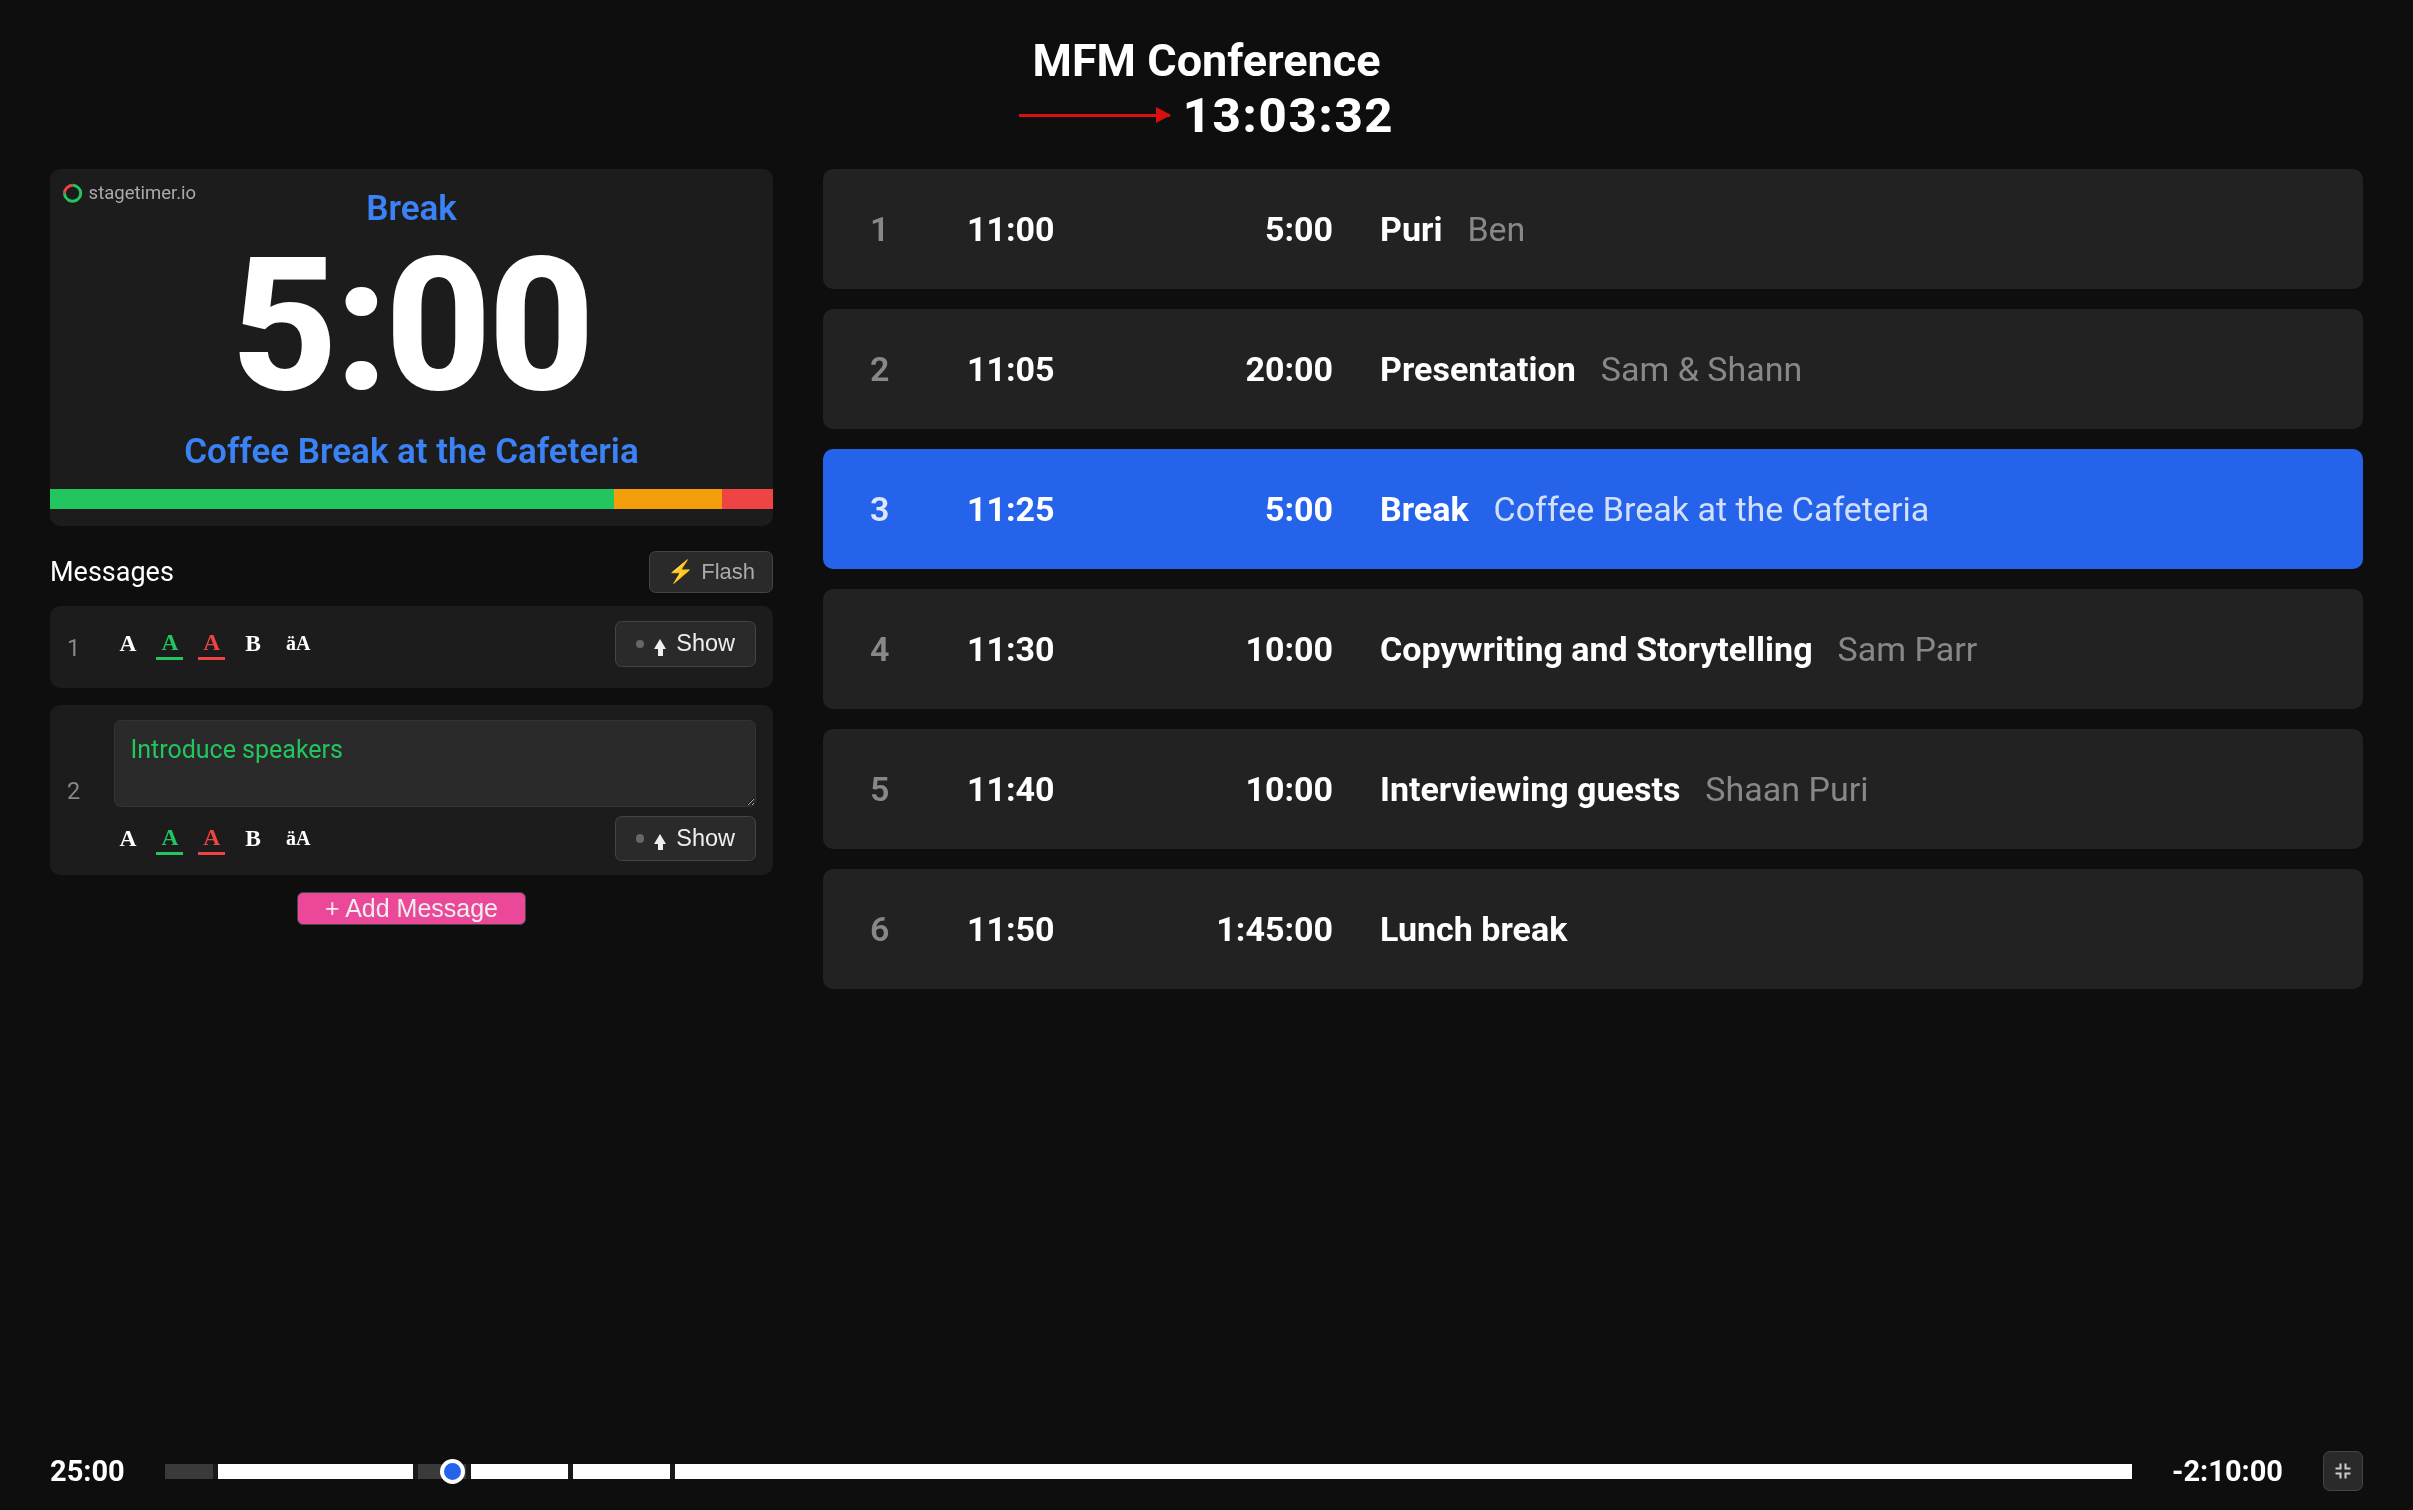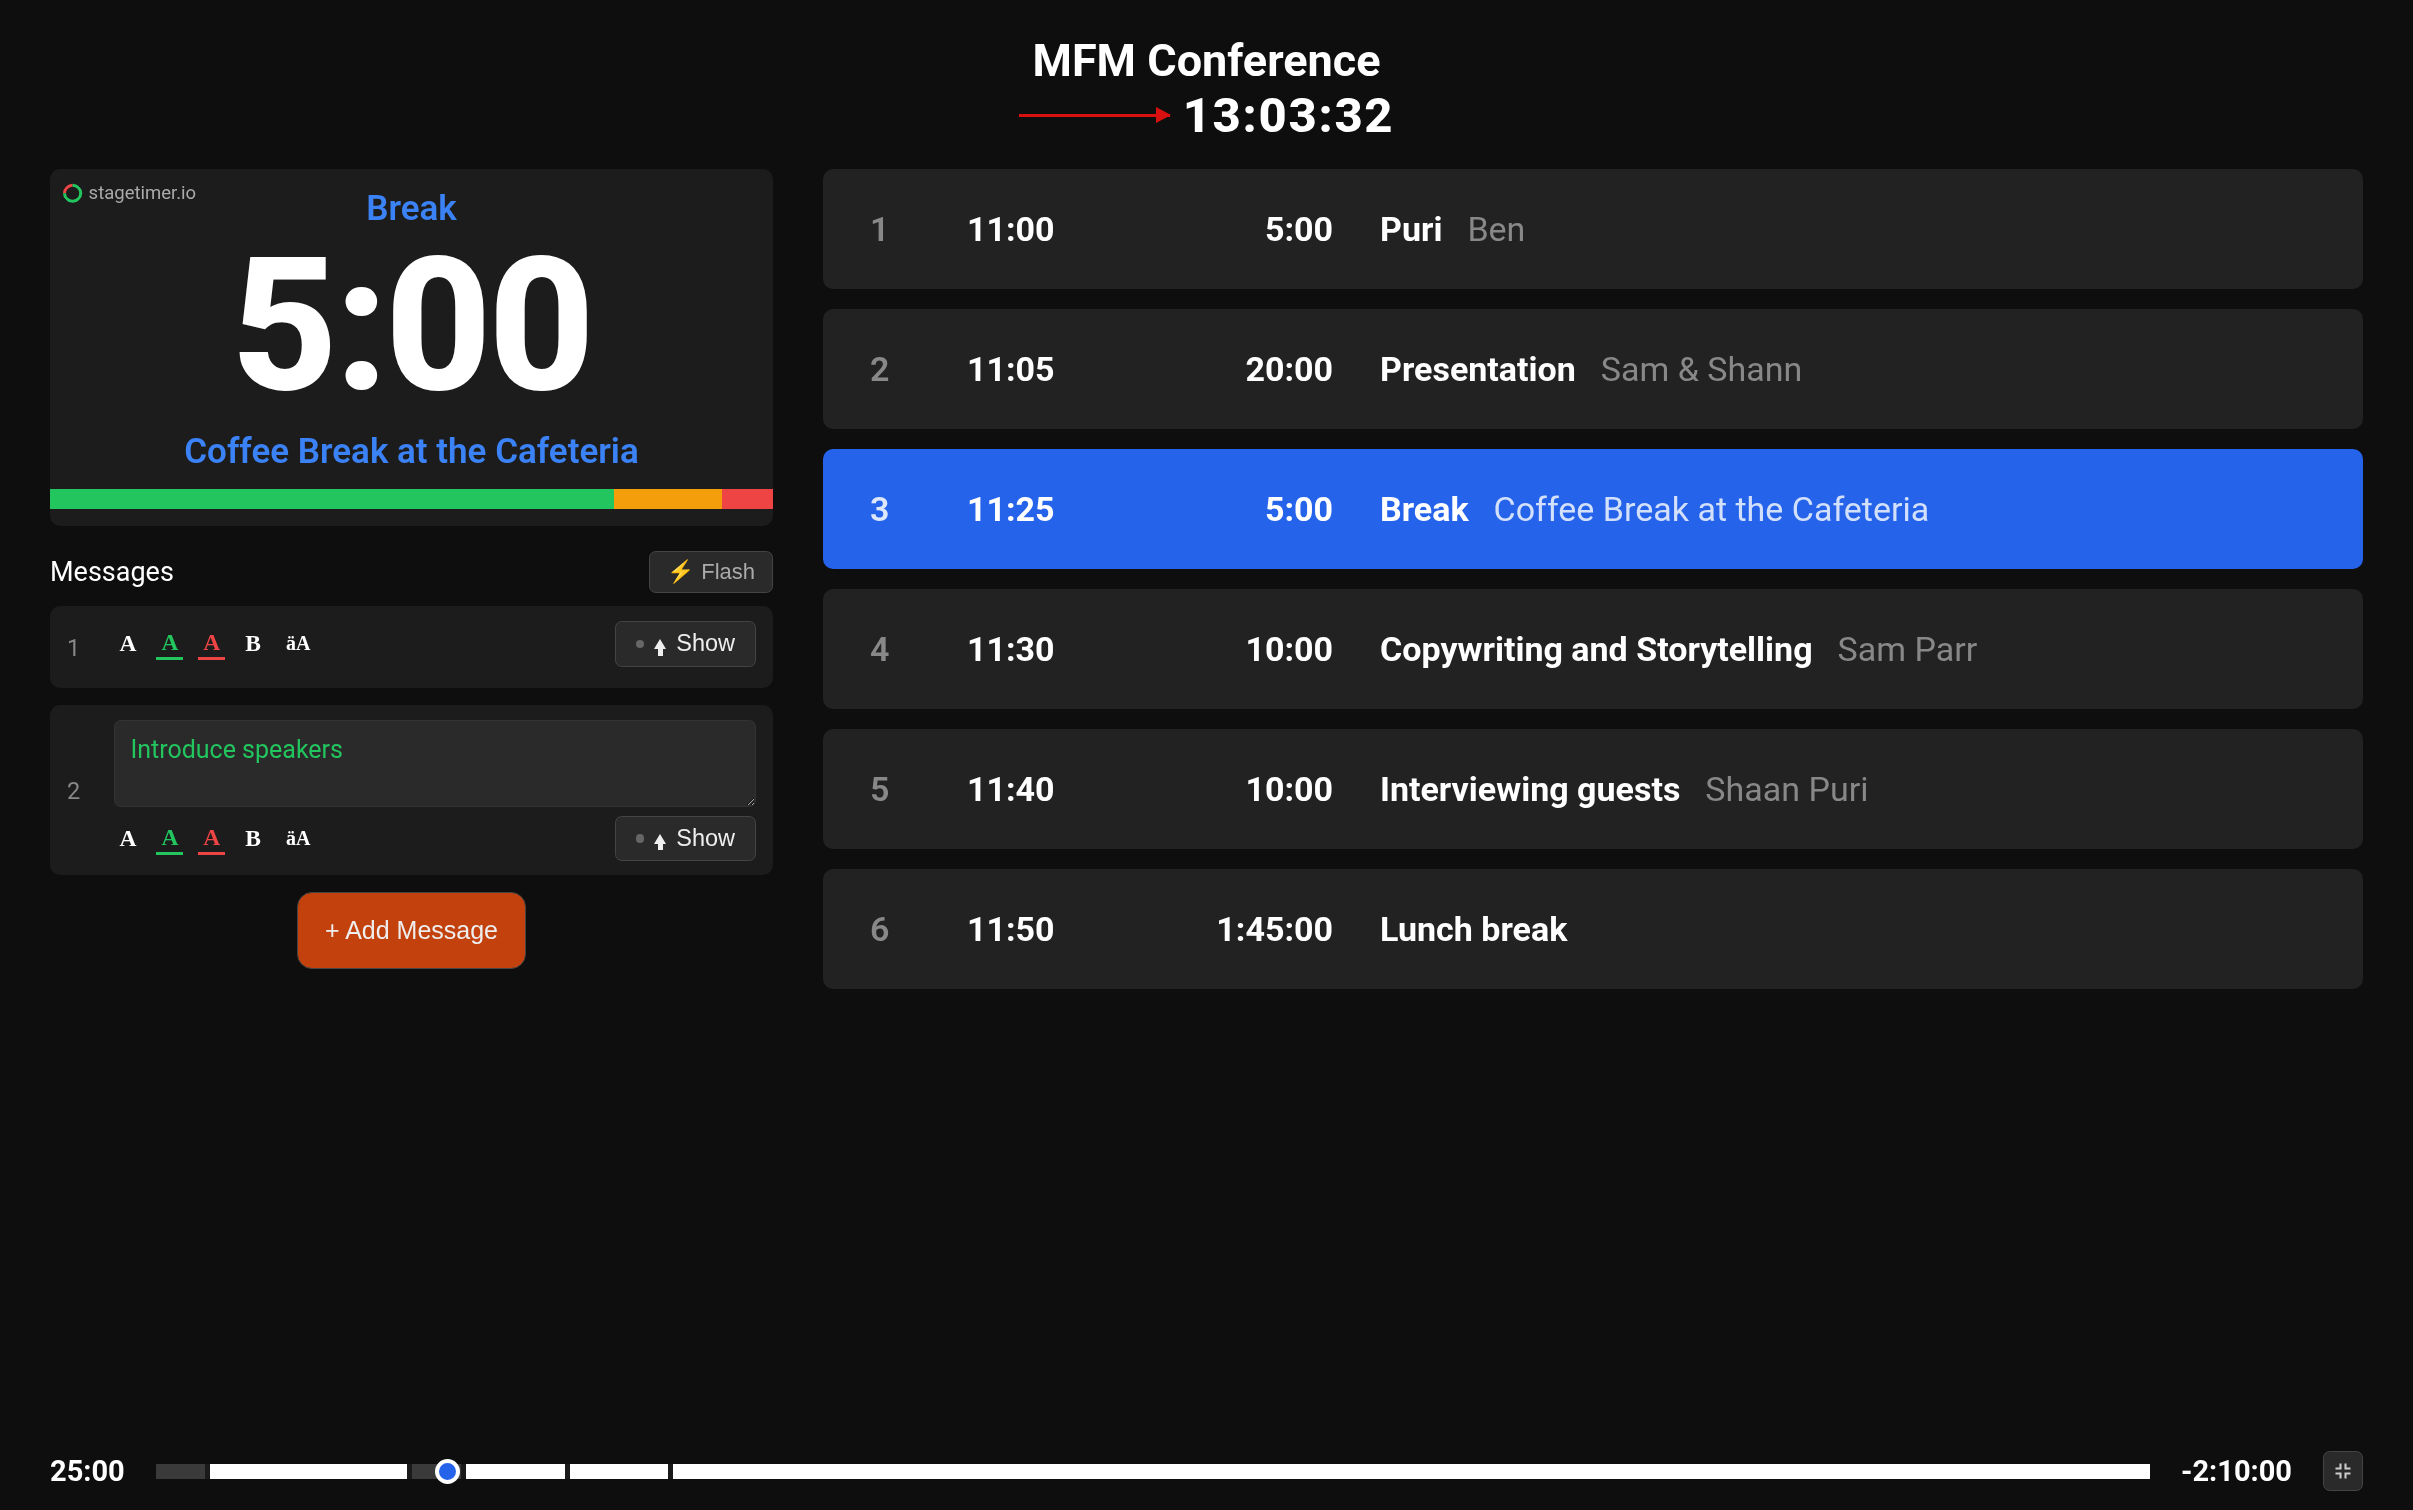"+ Add Message" .add-msg-btn { background: #c2410c -> #ec4899; border-radius: 15px -> 6px; padding: 23px 27px -> 1px 27px }
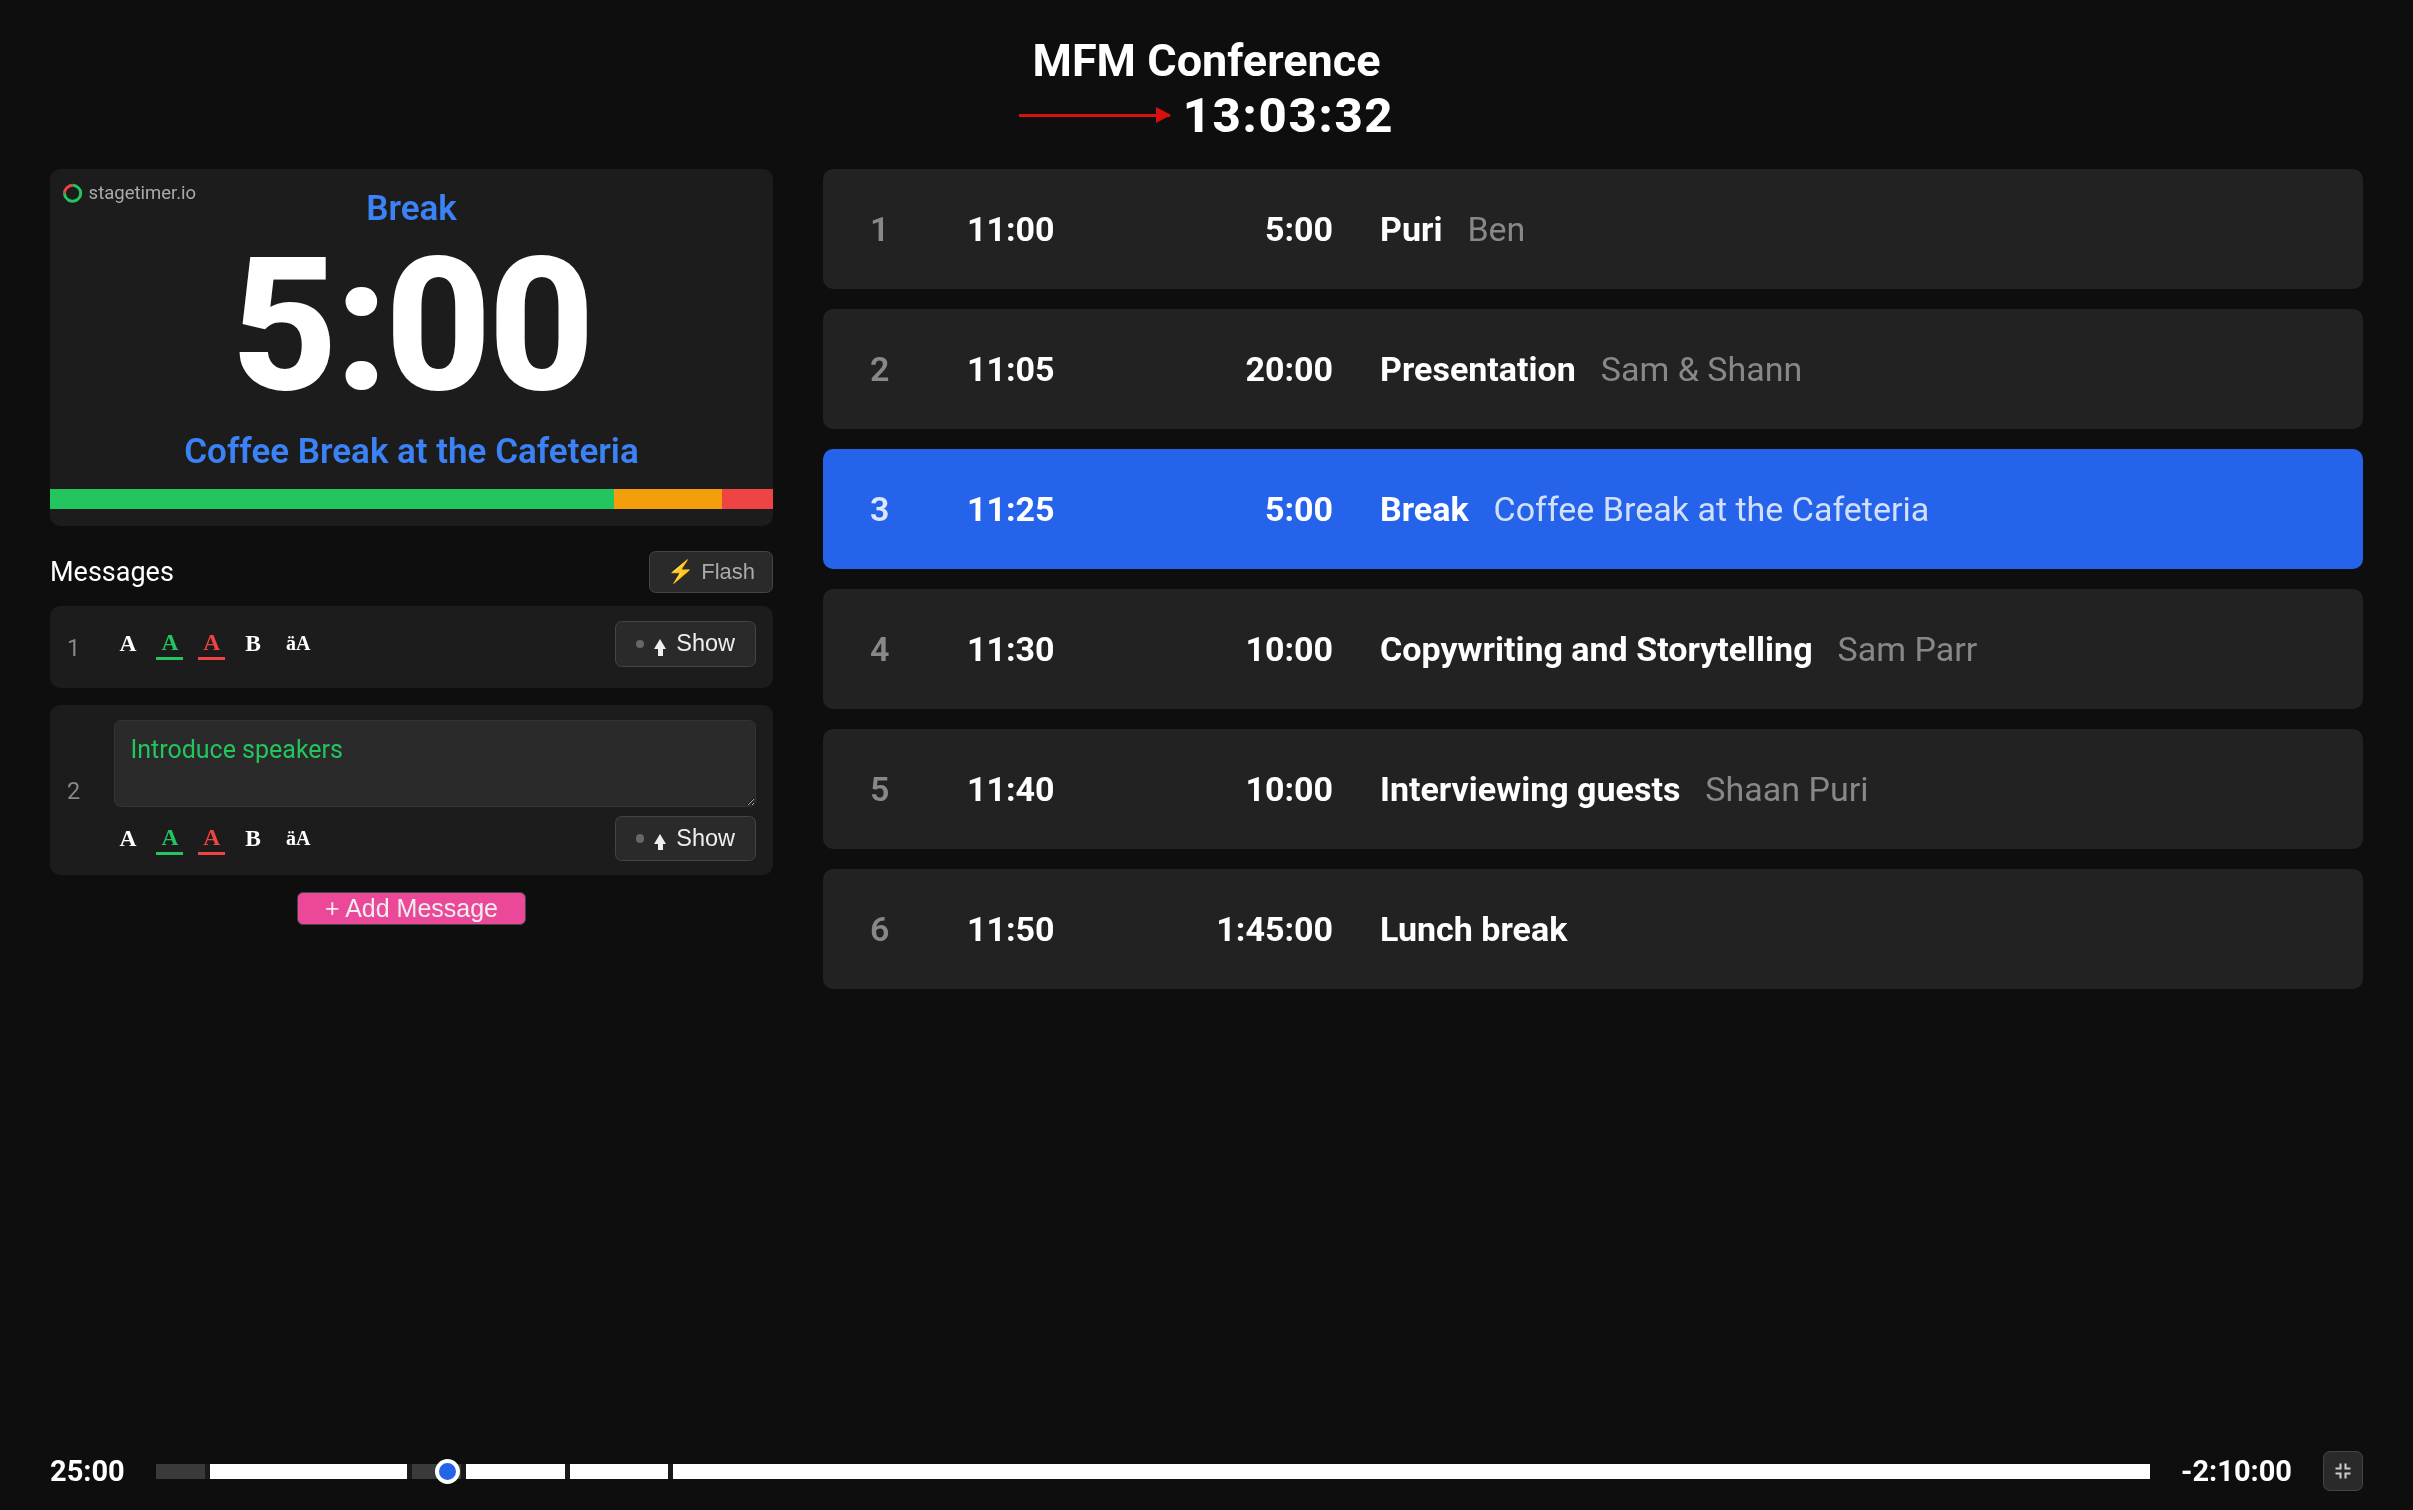"25:00" .bottom-bar { gap: 31px -> 40px }
